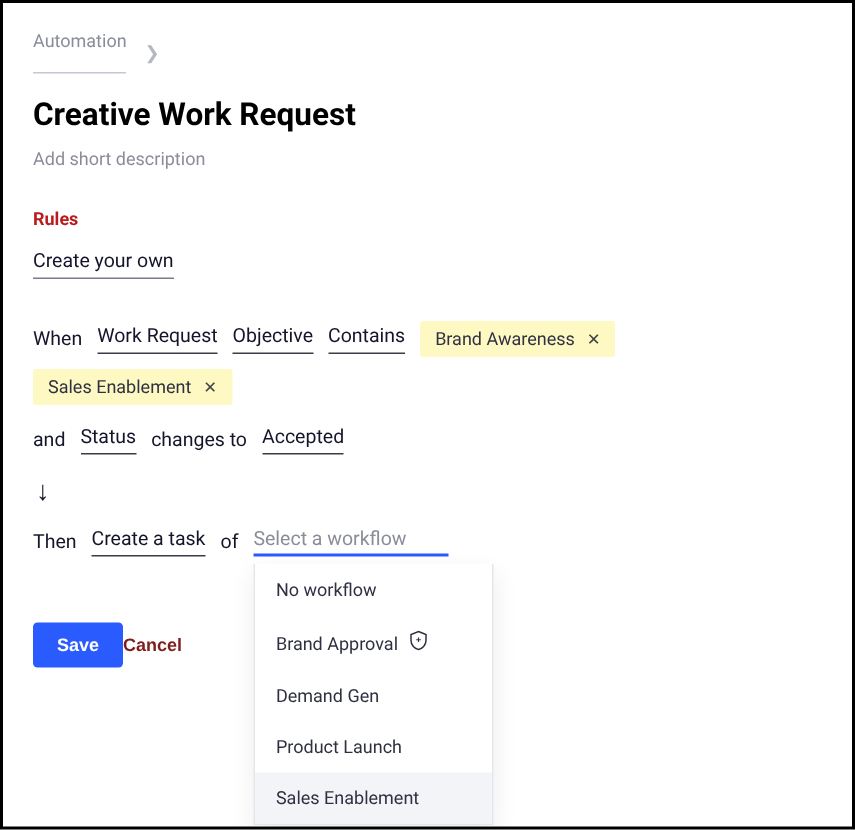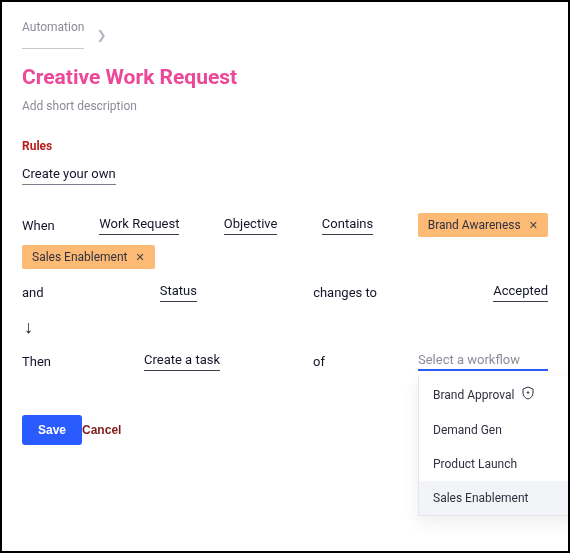"Creative Work Request" h1.title { color: #ec4899 -> #000000 }
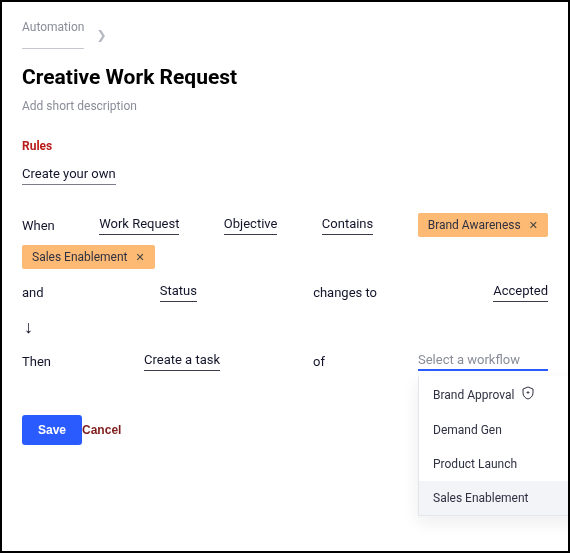"When" .row { justify-content: space-between -> none }
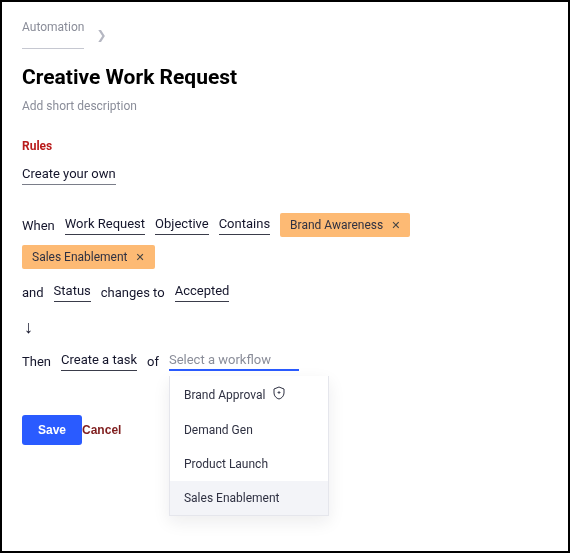"Brand Awareness" .chip { background: #fdba74 -> #fef9c3 }
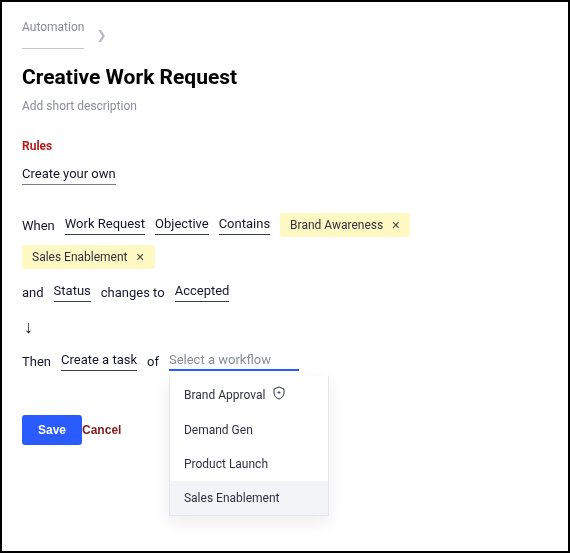"No workflow" div.opt { html: none -> <div> <span>No workflow</span> </div> }
